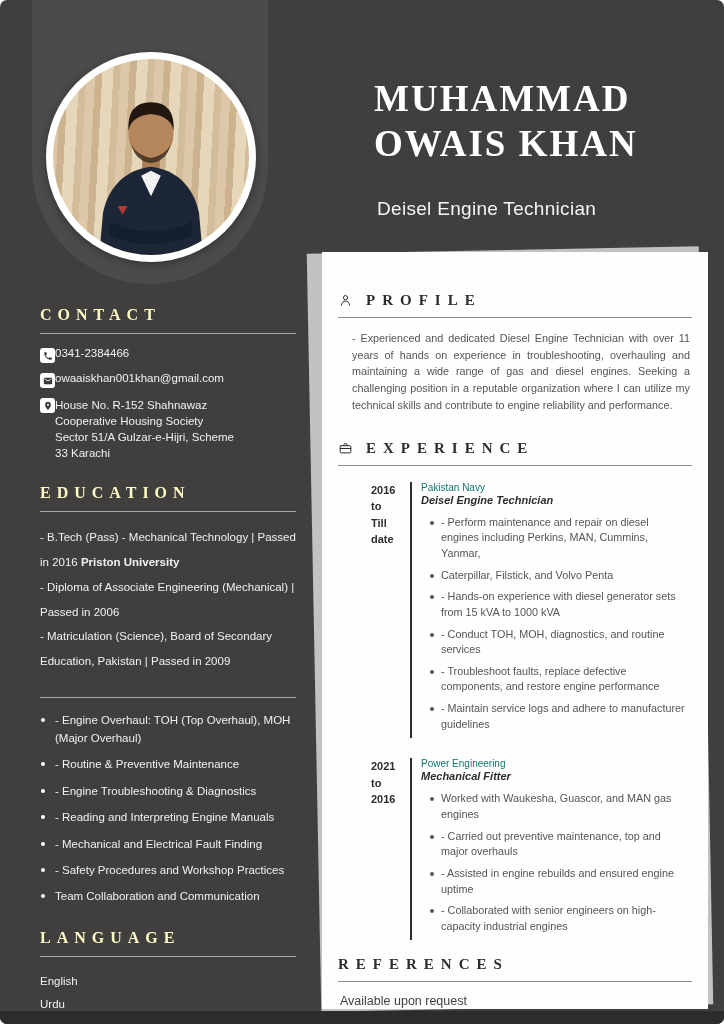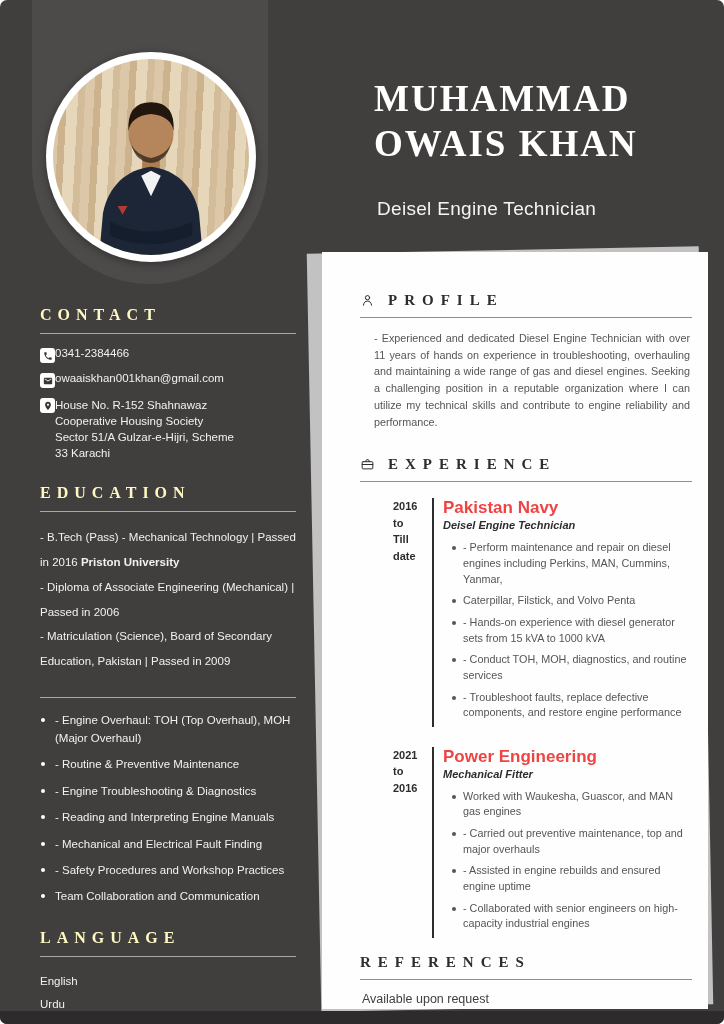"PROFILE" .panel { padding-left: 22px -> none }
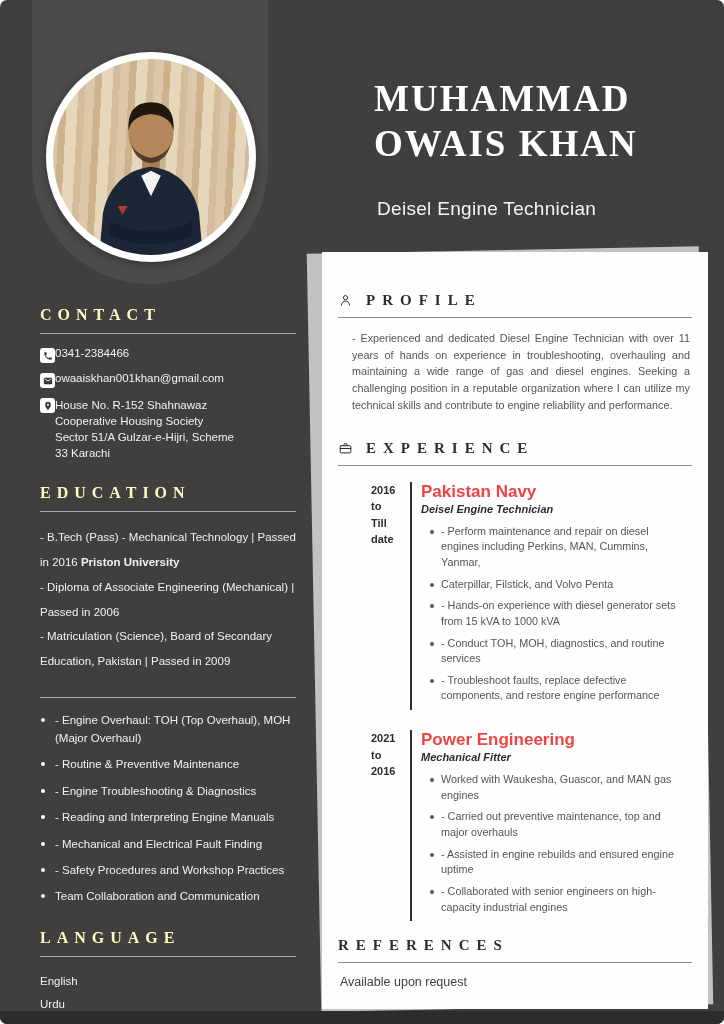"Pakistan Navy" .job-company { color: #ef4444 -> #0f766e; font-size: 17px -> 10px; font-weight: 700 -> 400 }
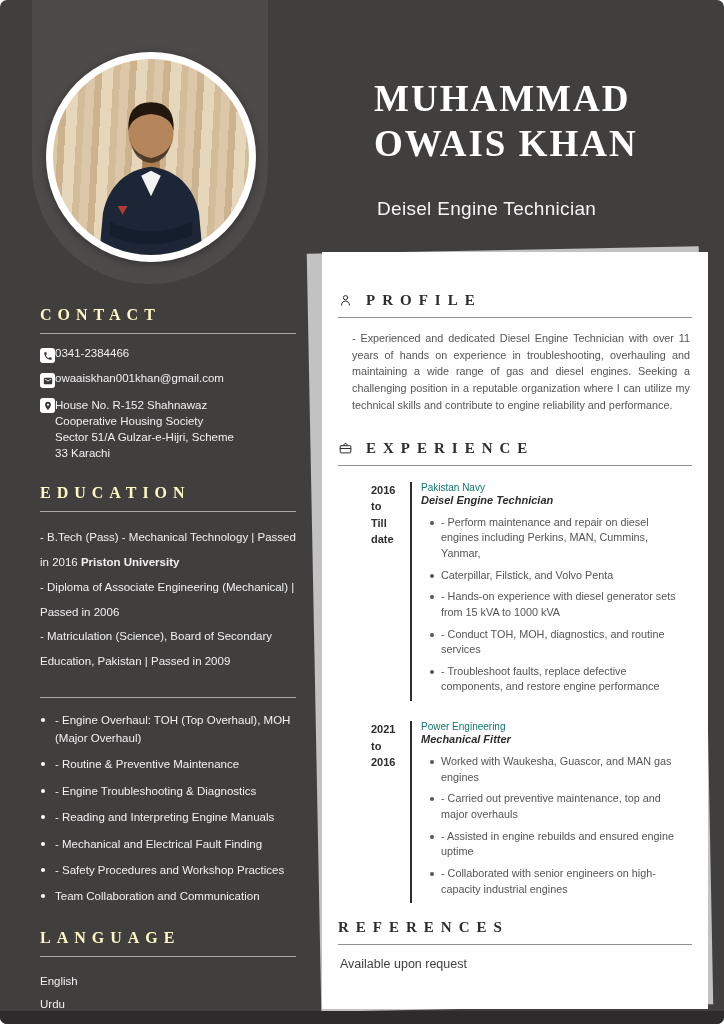"- Maintain service logs and" li { html: none -> <li>- Maintain service logs and adhere to manufacturer guidelines</li> }
